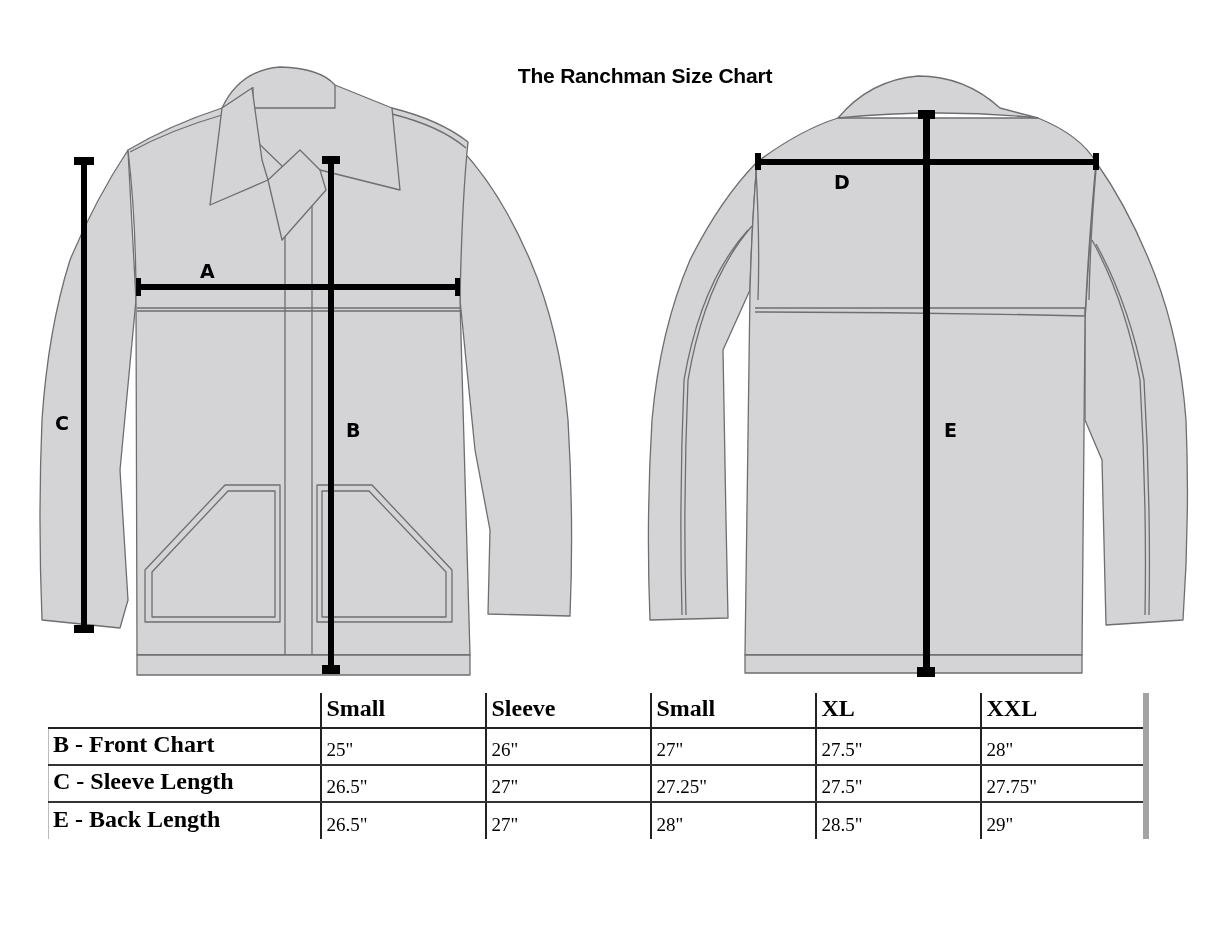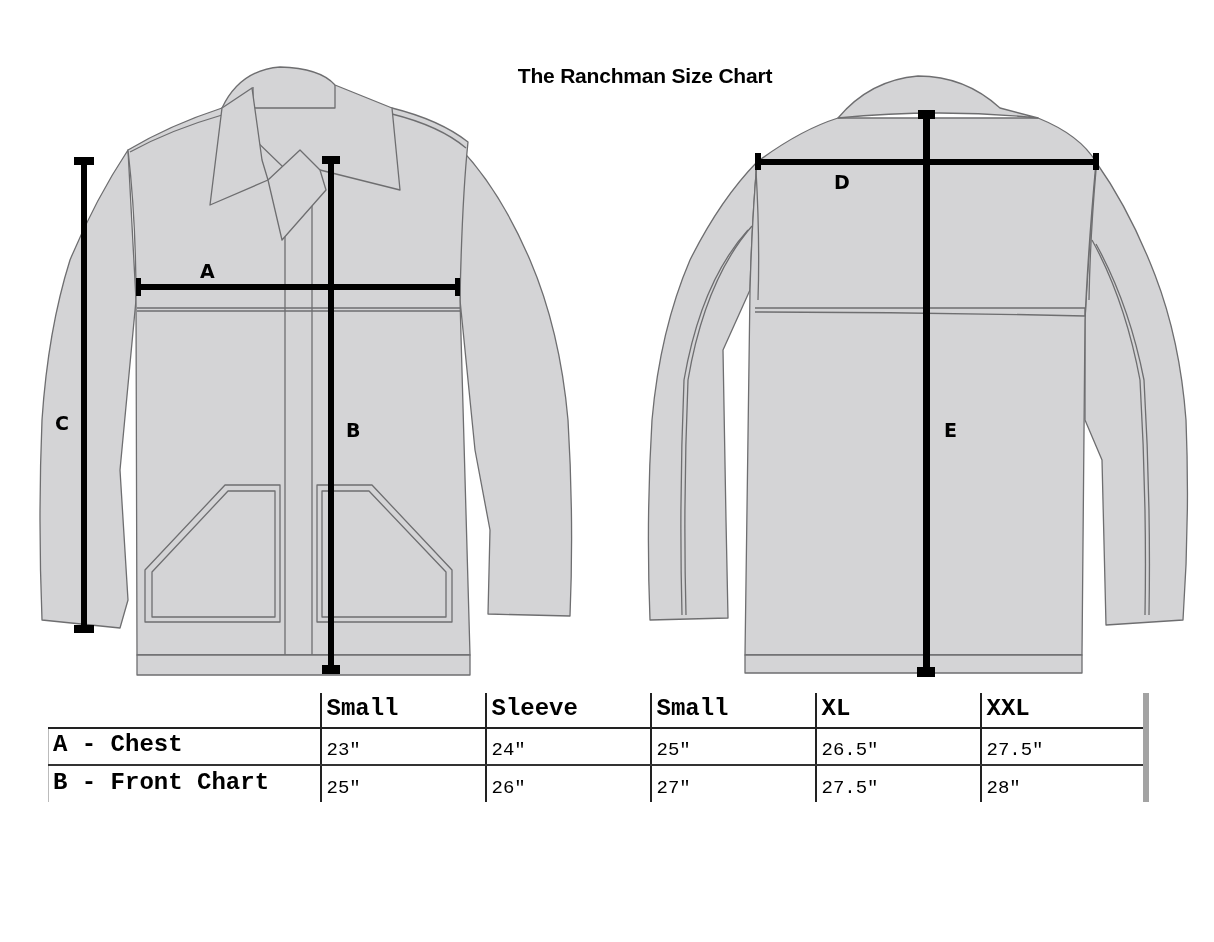"Small" table.sizes { font-family: Liberation Mono, monospace -> Liberation Serif, serif }
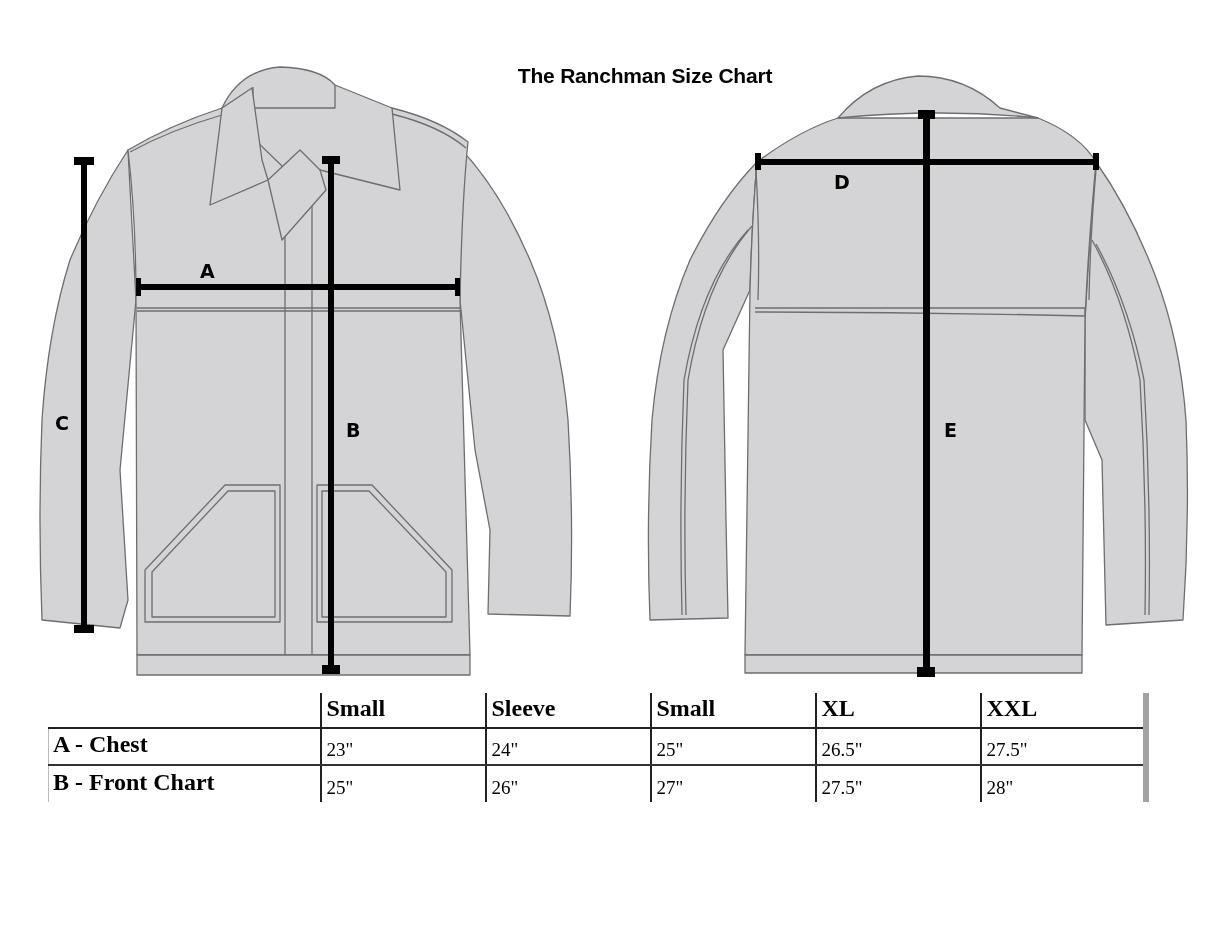"A - Chest" tr.body-row { html: <tr> <td>A - Chest</td> <td>23"</td> <td>24"</td> <td>25"</td> <td>26.5"</td> <td>27.5"</td> </tr> -> none }
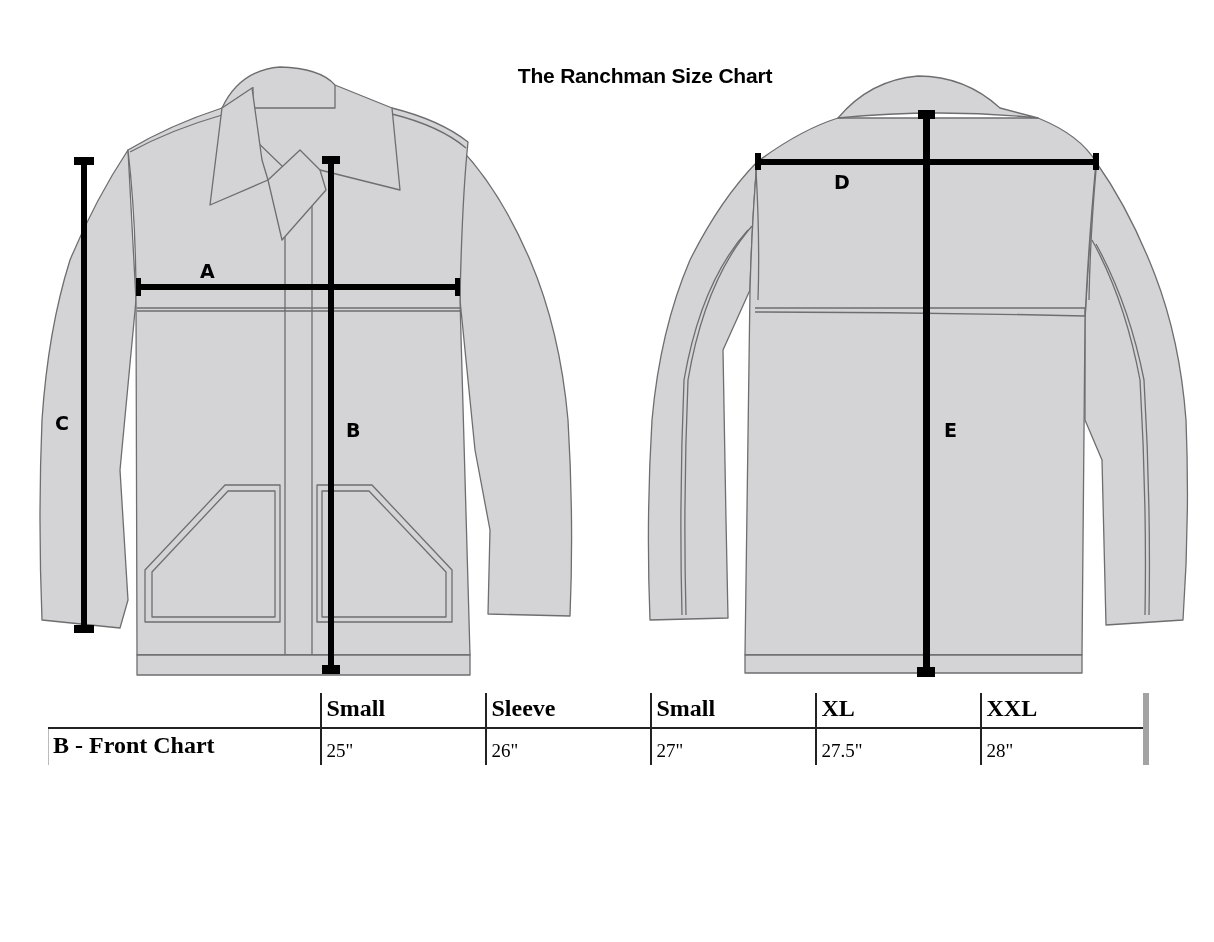"C - Sleeve Length" tr.body-row { html: none -> <tr> <td>C - Sleeve Length</td> <td>26.5"</td> <td>27"</td> <td>27.25"</td> <td>27.5"</td> <td>27.75"</td> </tr> }
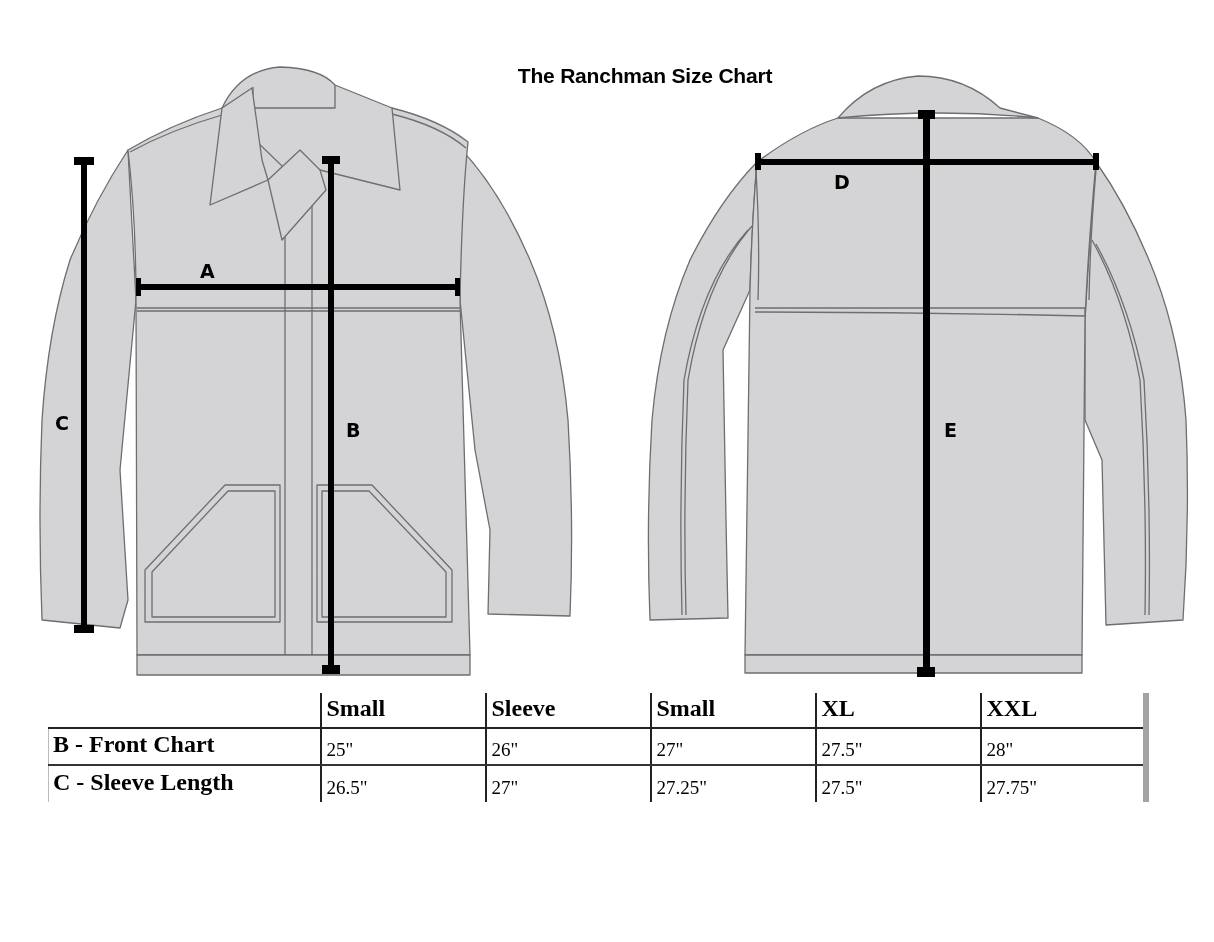"E - Back Length" tr.body-row { html: none -> <tr> <td>E - Back Length</td> <td>26.5"</td> <td>27"</td> <td>28"</td> <td>28.5"</td> <td>29"</td> </tr> }
